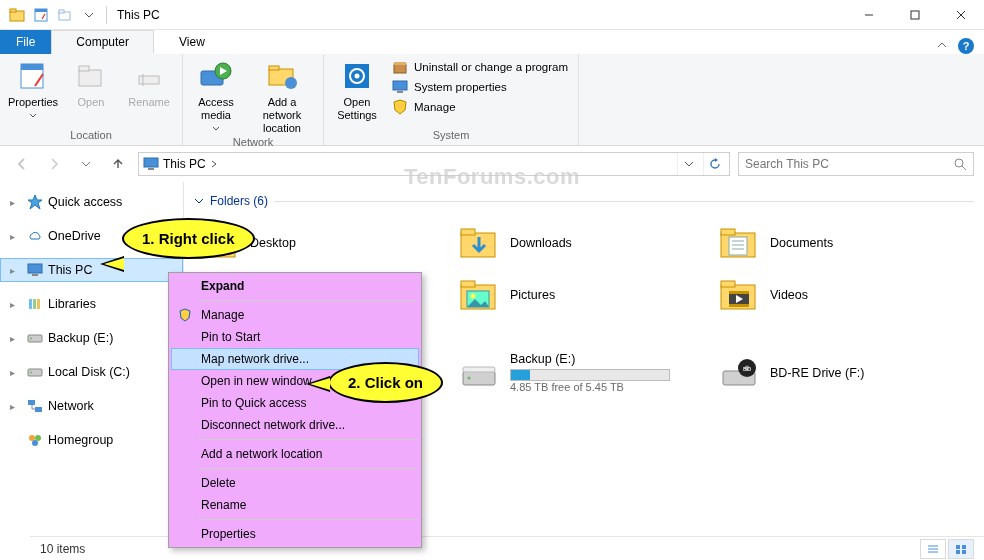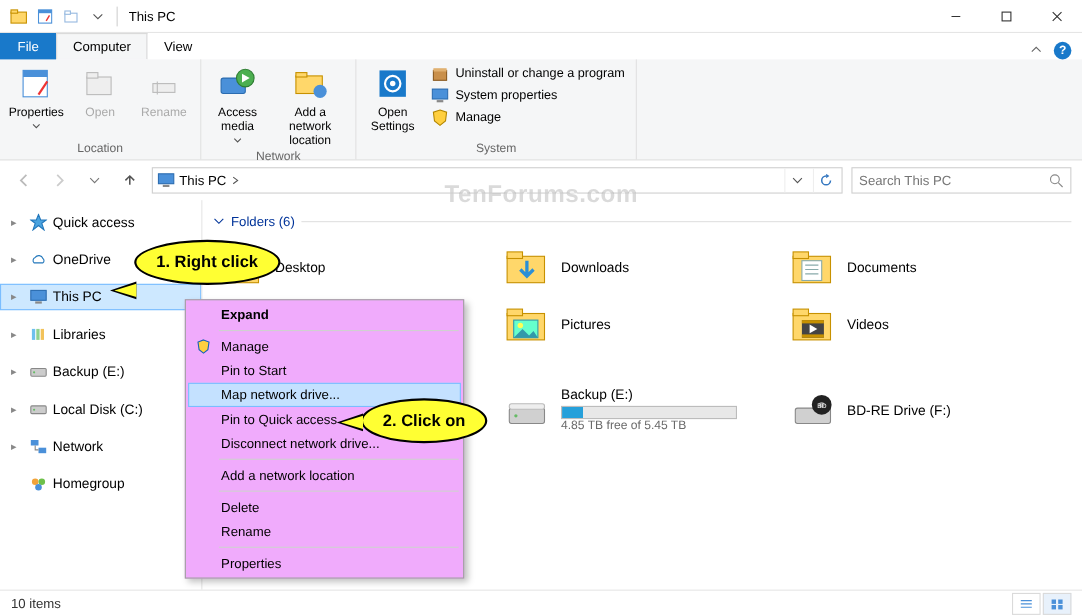"Computer" .tab { padding: 4px 14px -> 4px 24px }
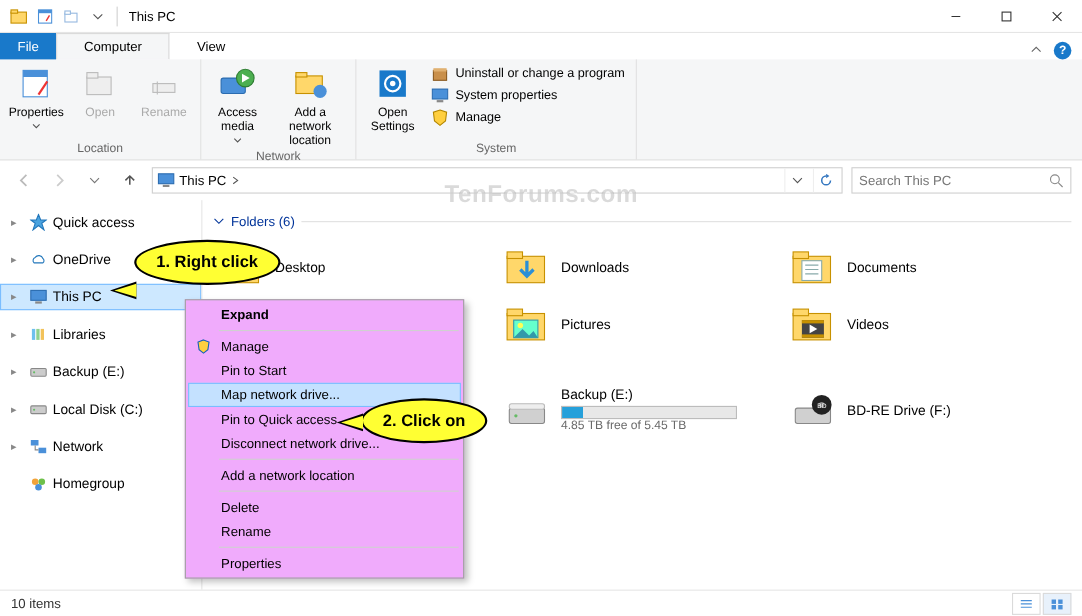"Search This PC" .searchbox { width: 200px -> 236px }
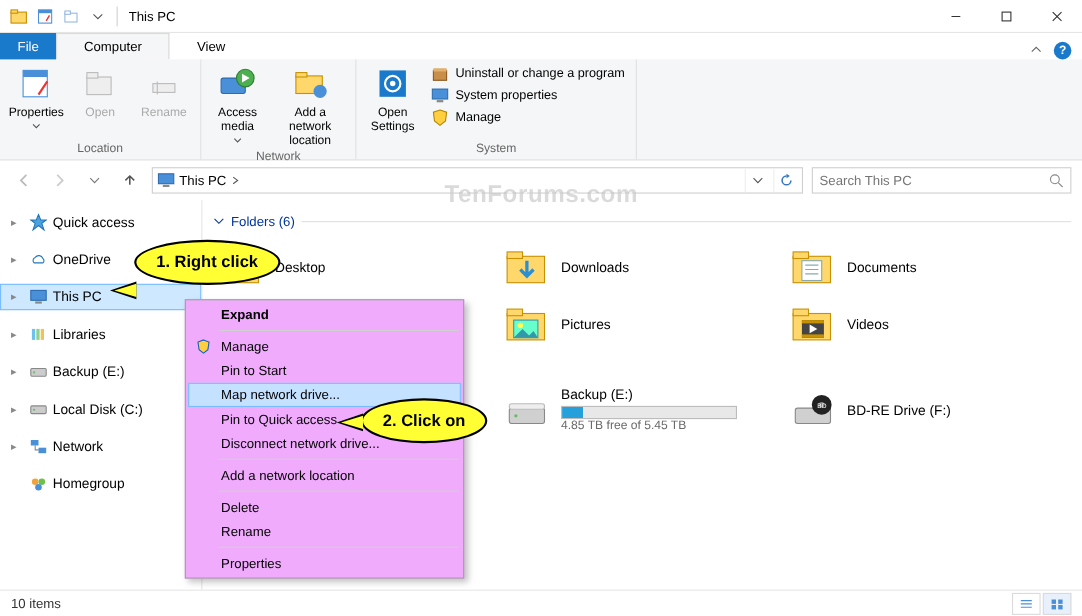"Open in new window" div.cm-item { html: none -> <div> <span>Open in new window</span> </div> }
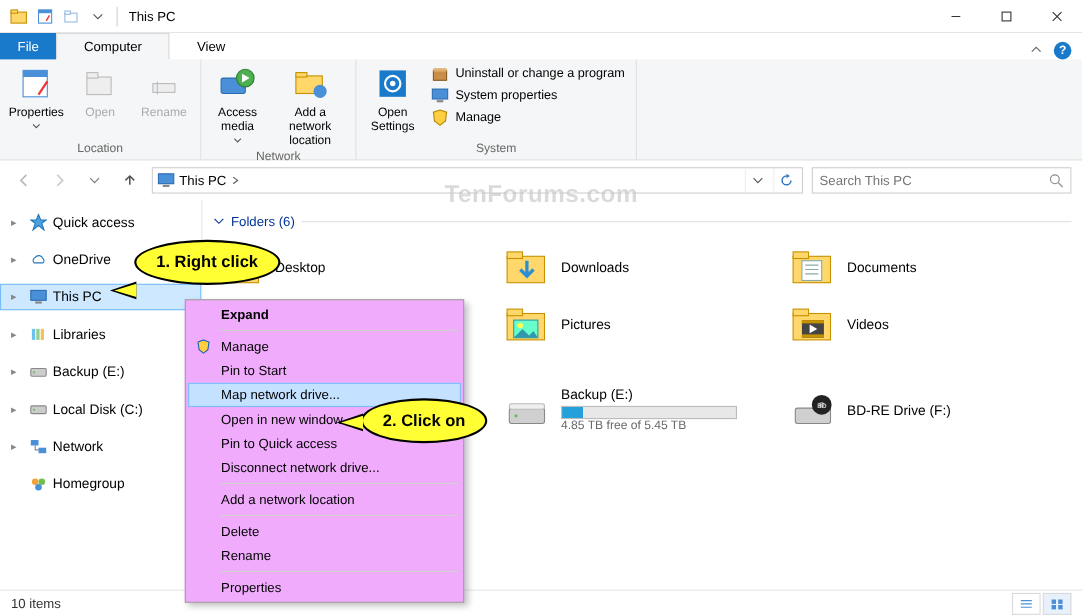"10 items" .statusbar { margin-left: none -> 30px }
